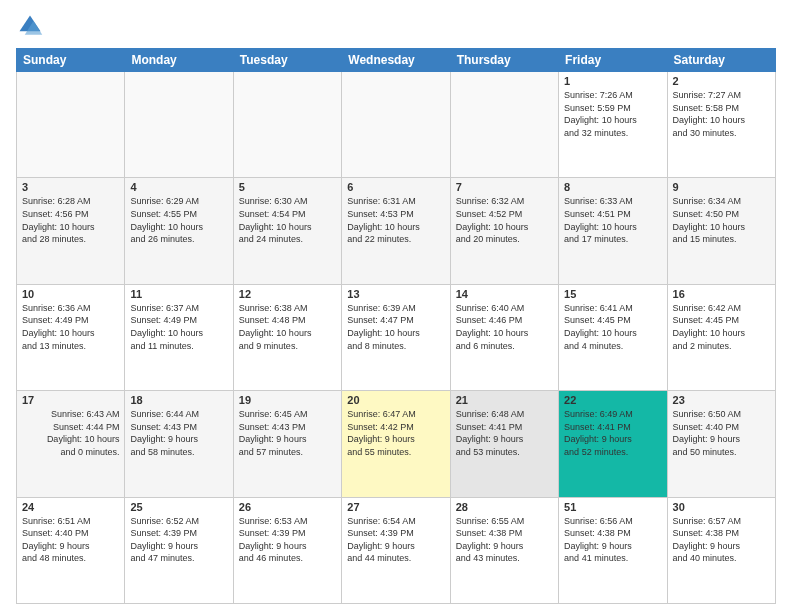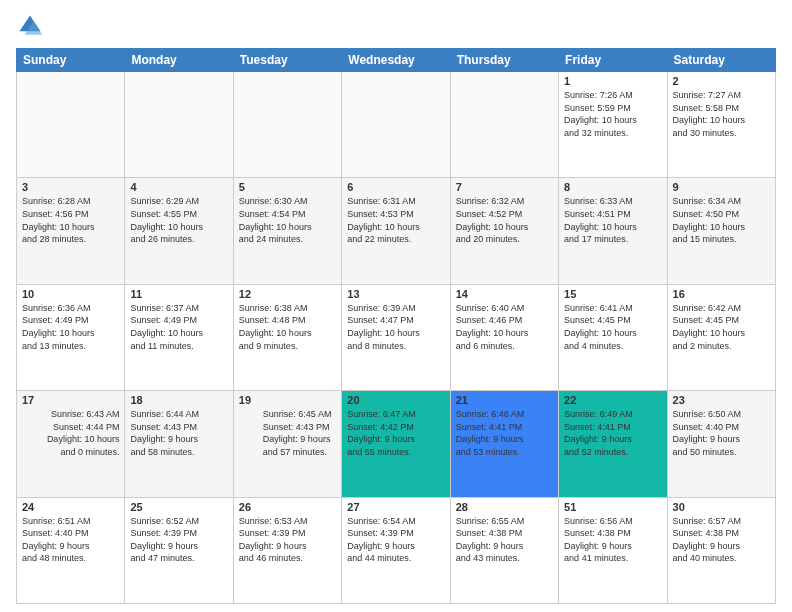"20" td { background: #14b8a6 -> #fef9c3 }
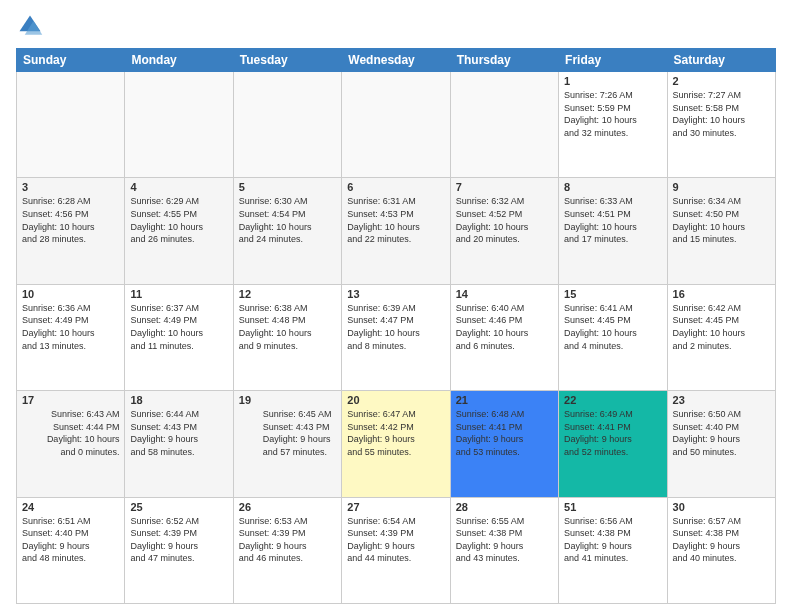"21" td { background: #3b82f6 -> #e5e5e5 }
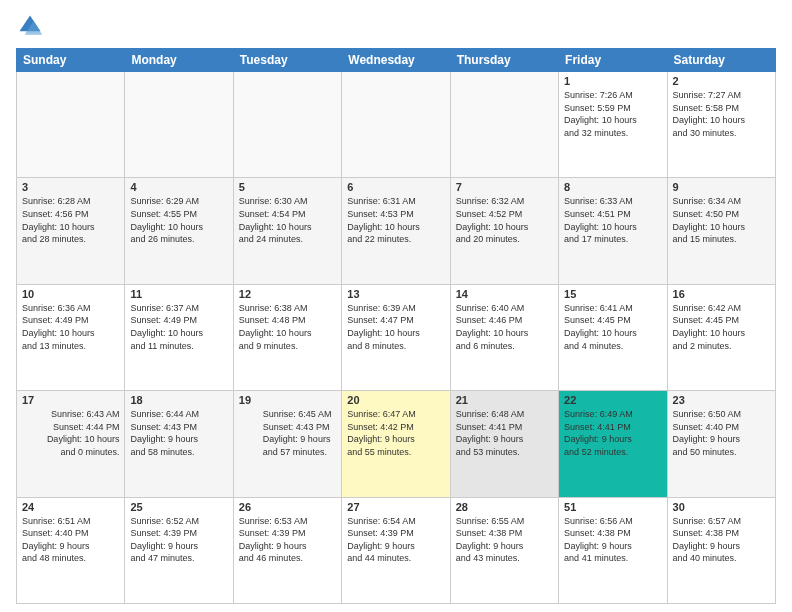"Sunrise: 6:45 AM" div.day-info { margin-left: 24px -> none }
